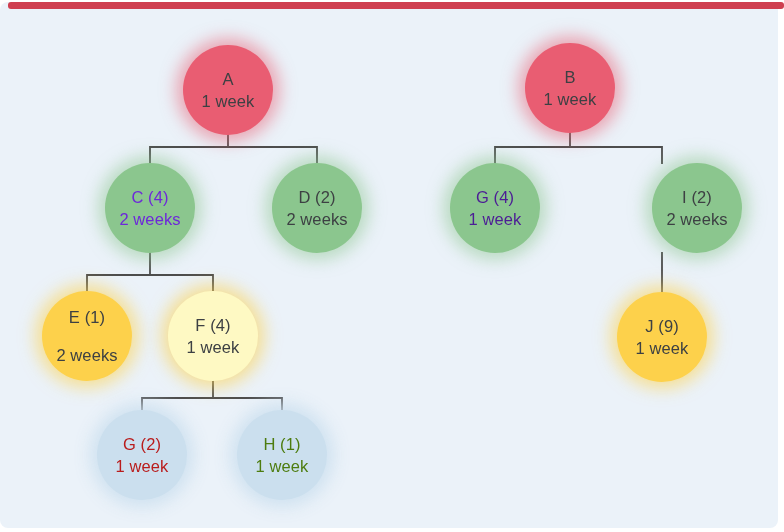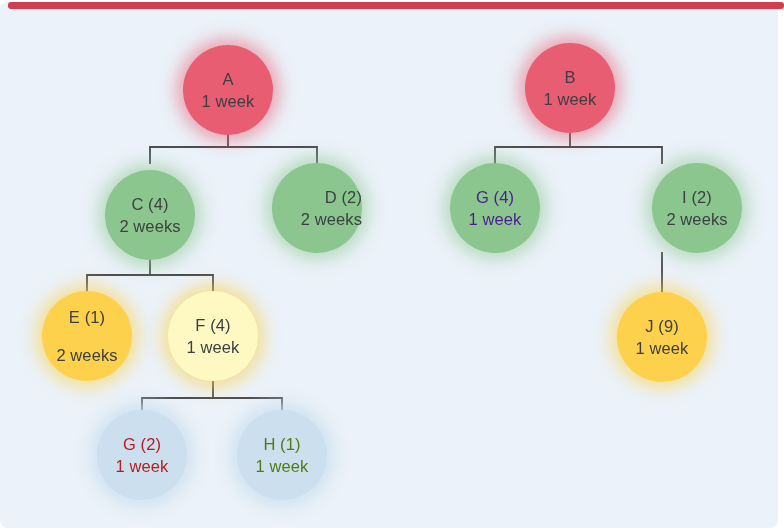"C (4)" div.node { color: #404040 -> #6d28d9; top: 170px -> 163px }
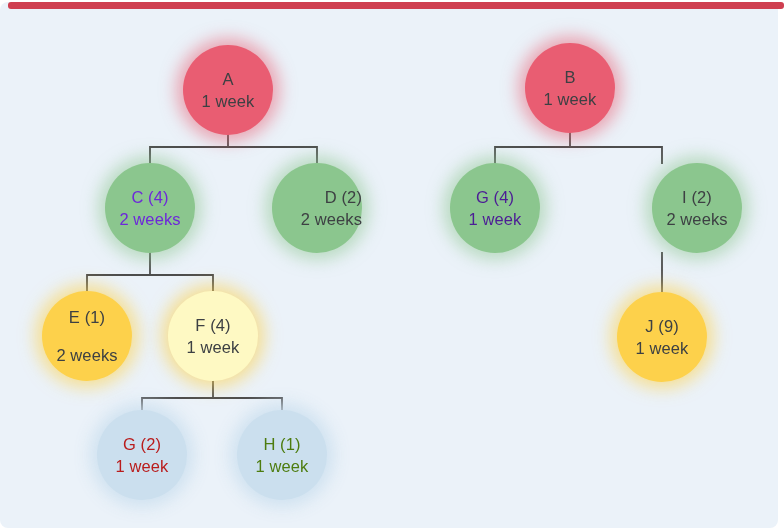"D (2)" div.node { align-items: flex-end -> none }
